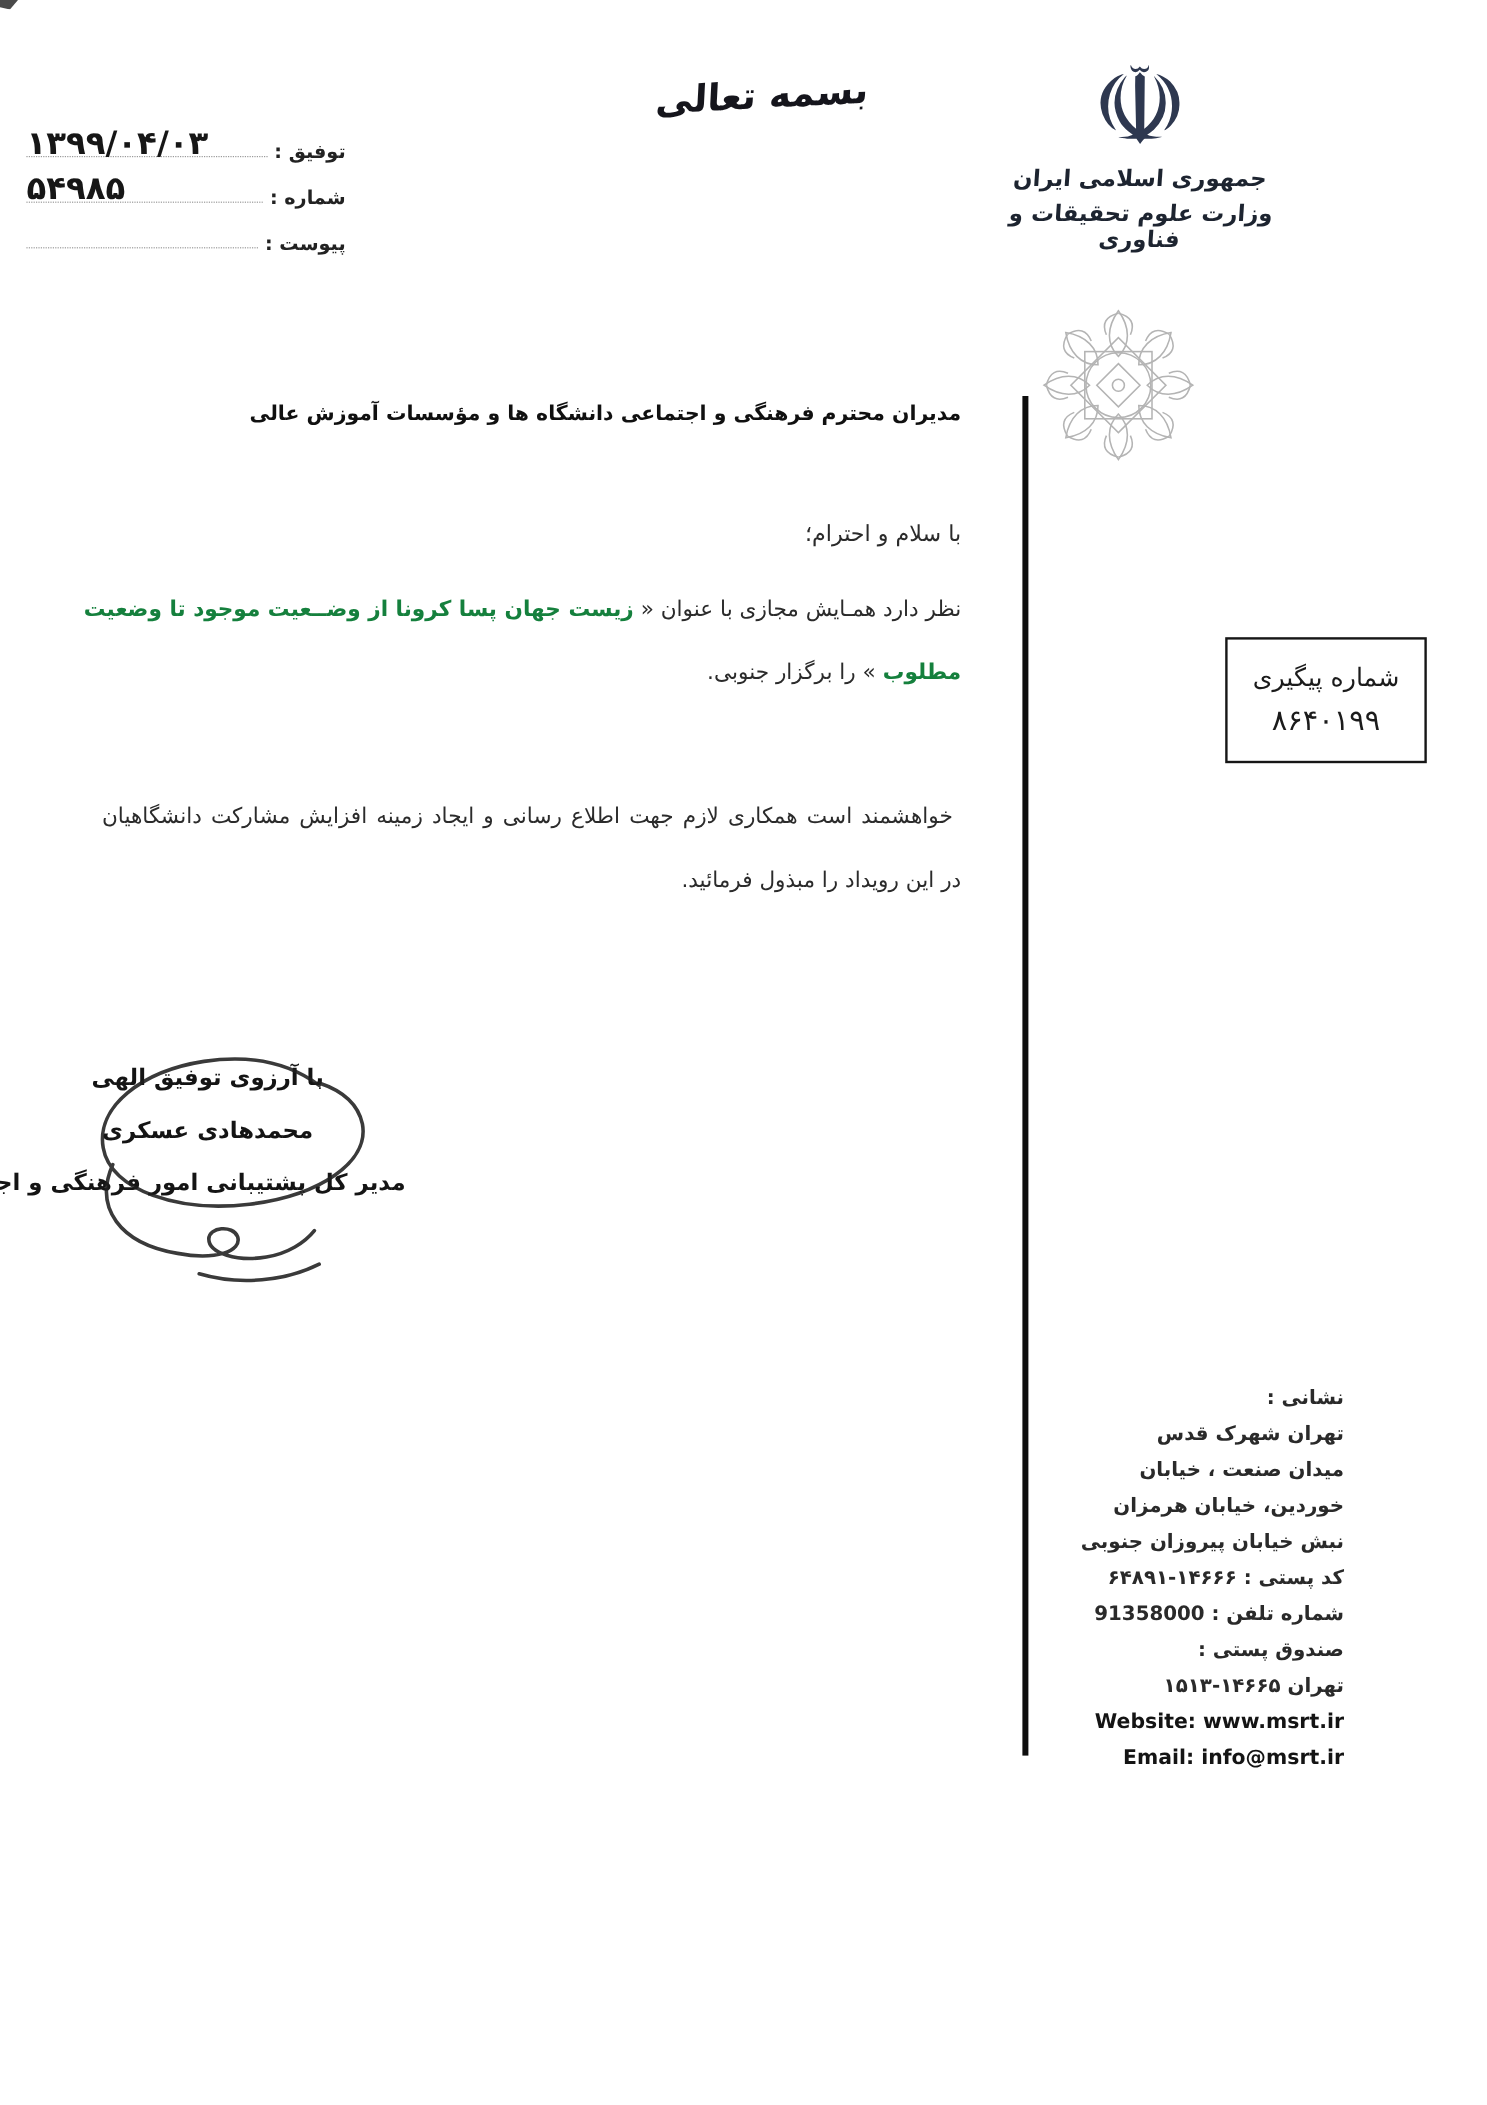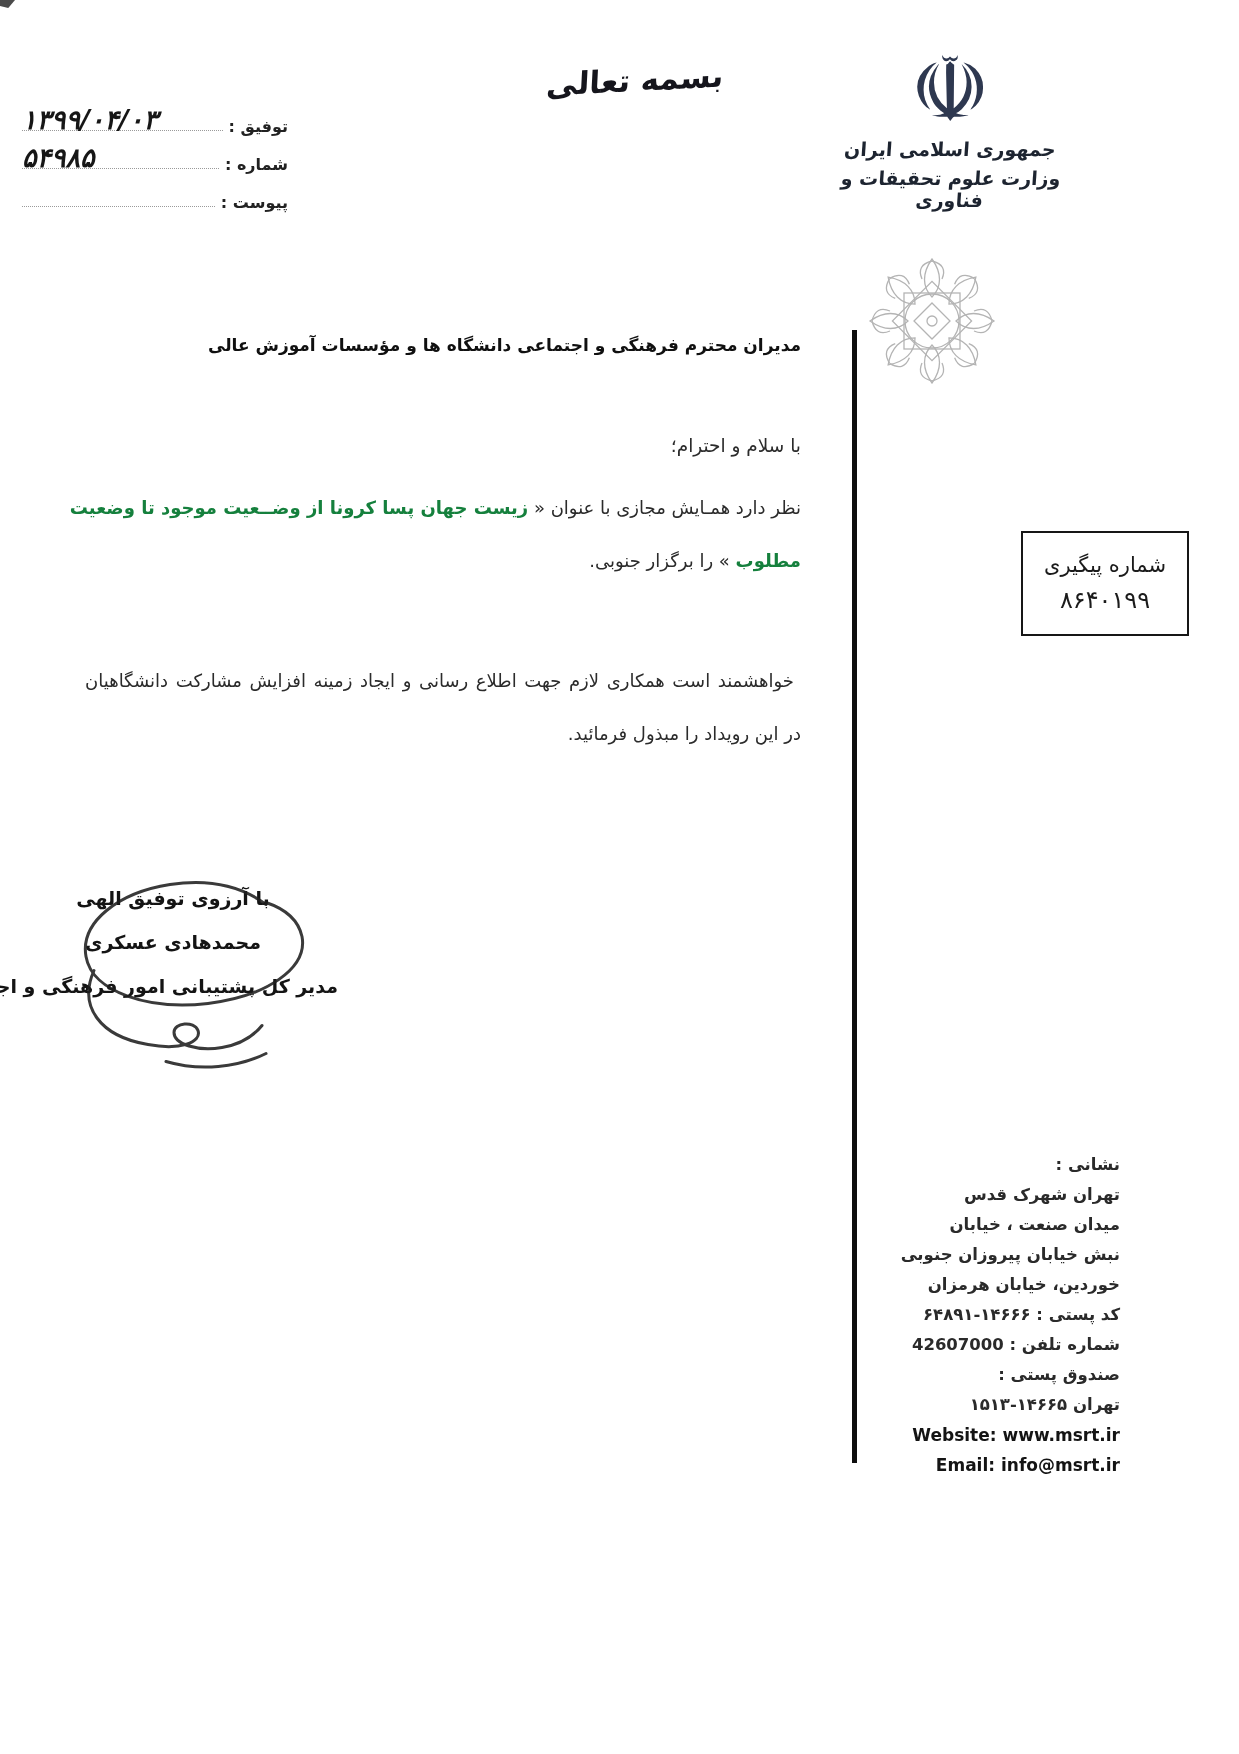"۱۳۹۹/۰۴/۰۳" .meta-value { font-style: italic -> none }
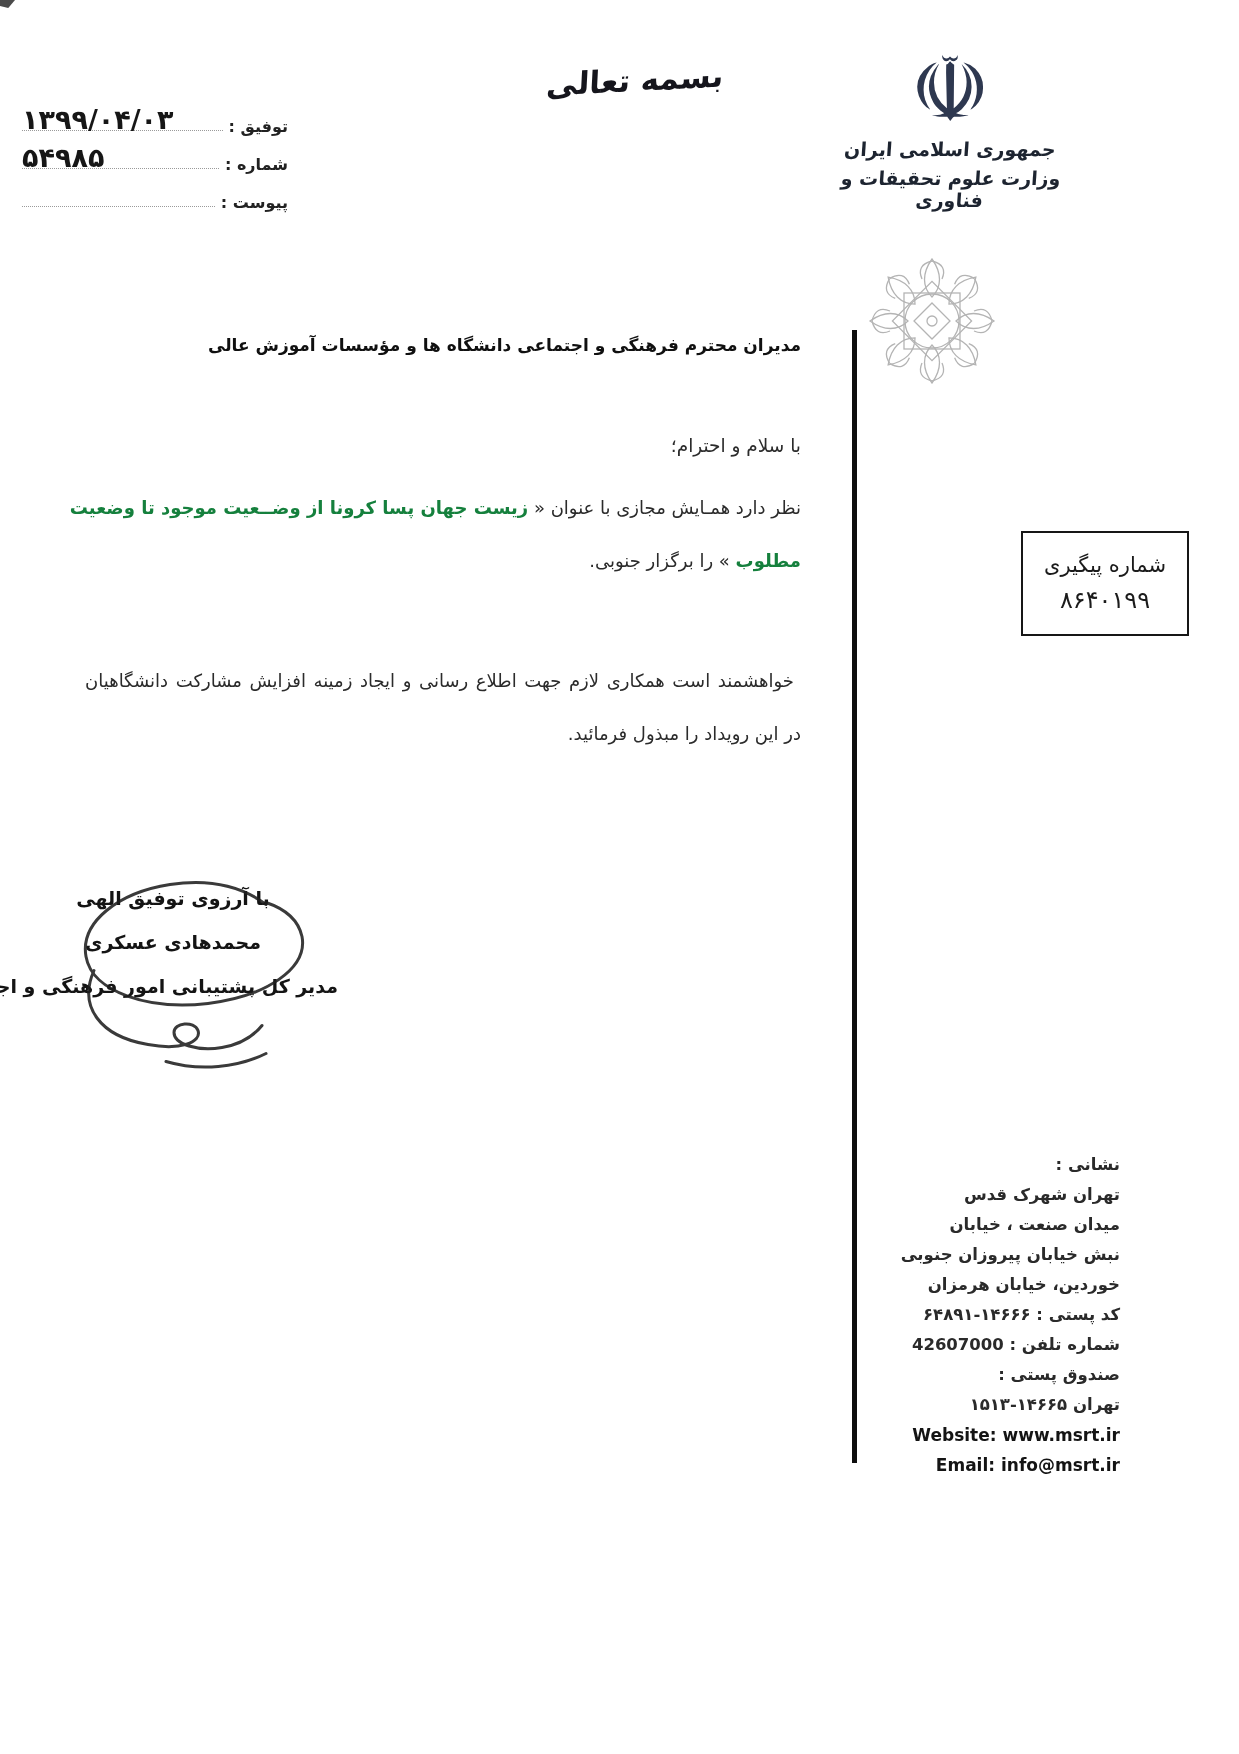"نبش خیابان پیروزان جنوبی" div { order: before "خوردین، خیابان هرمزان" -> after "خوردین، خیابان هرمزان" }
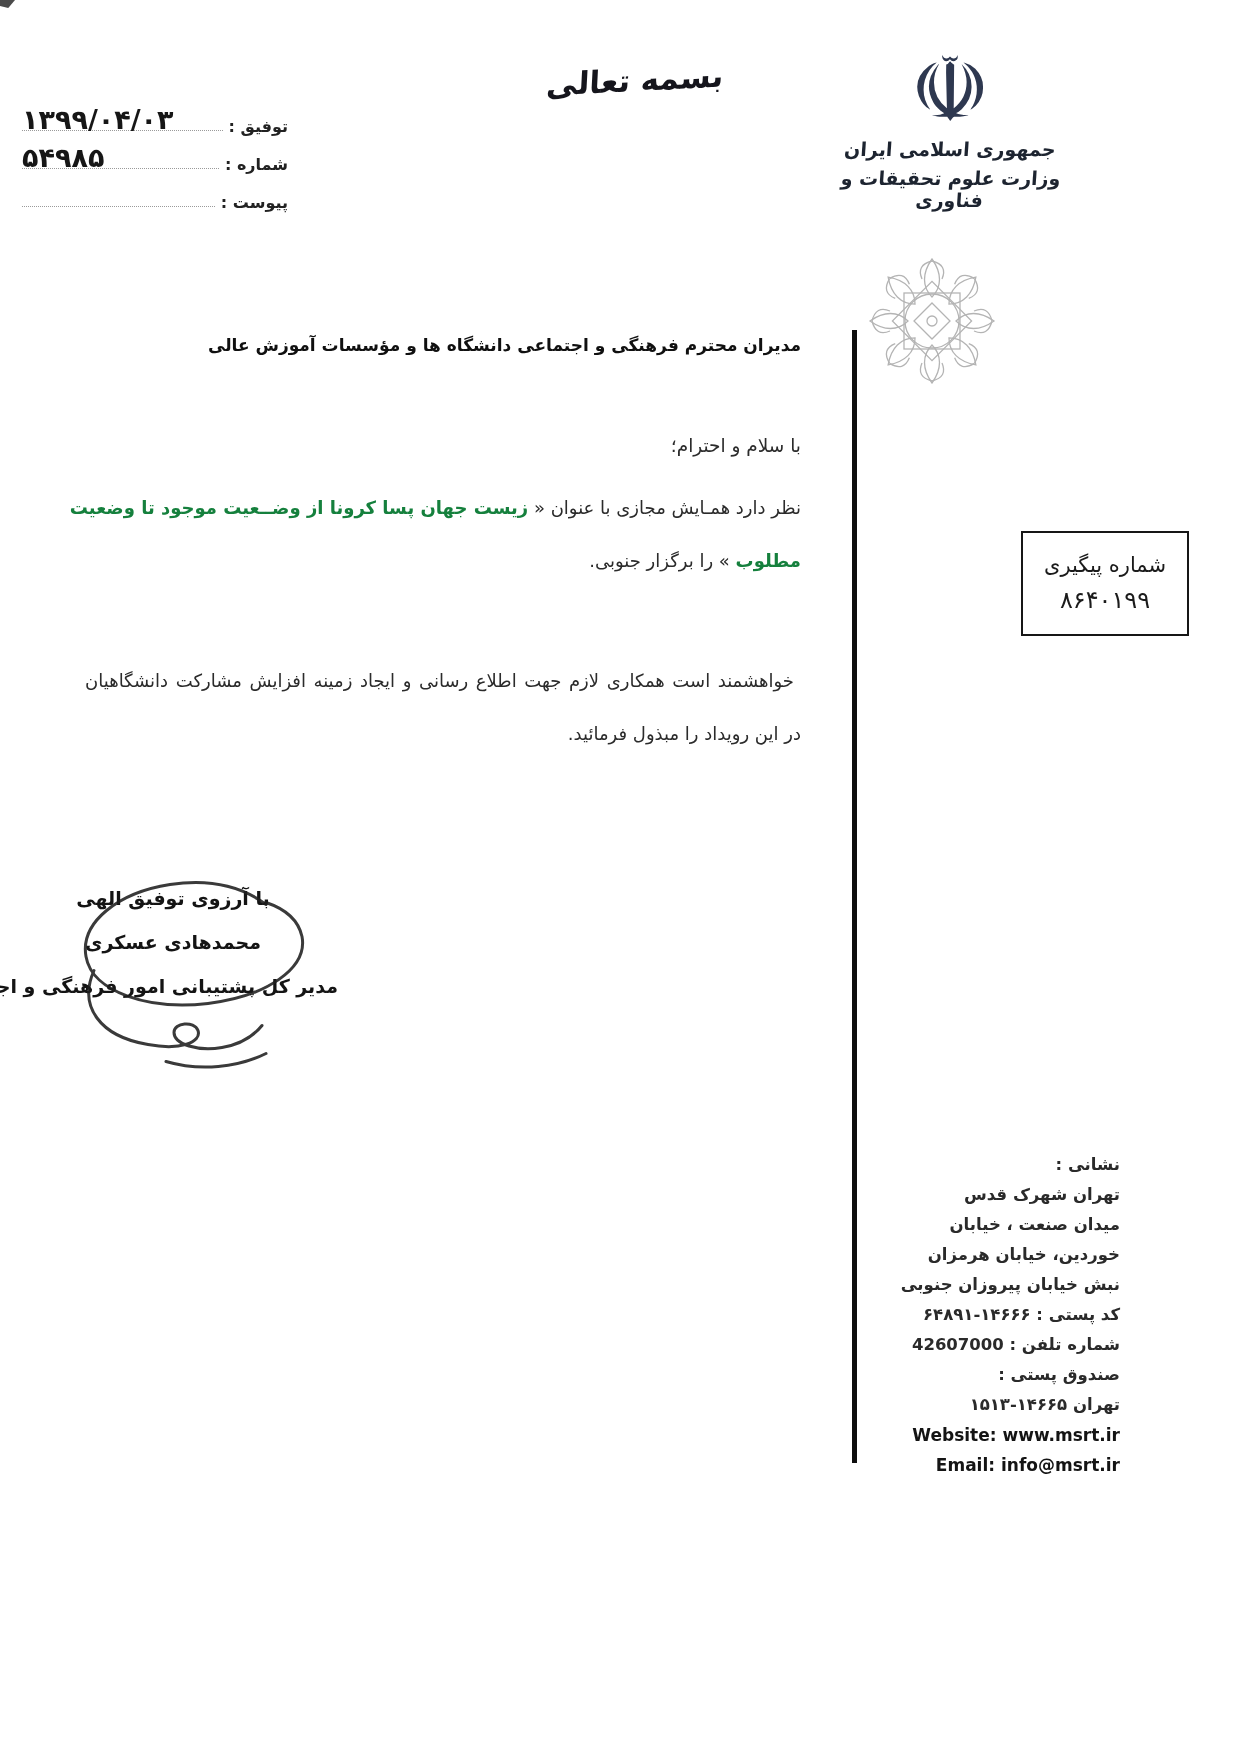"شماره تلفن : 42607000" div { text: 42607000 -> 91358000 }
